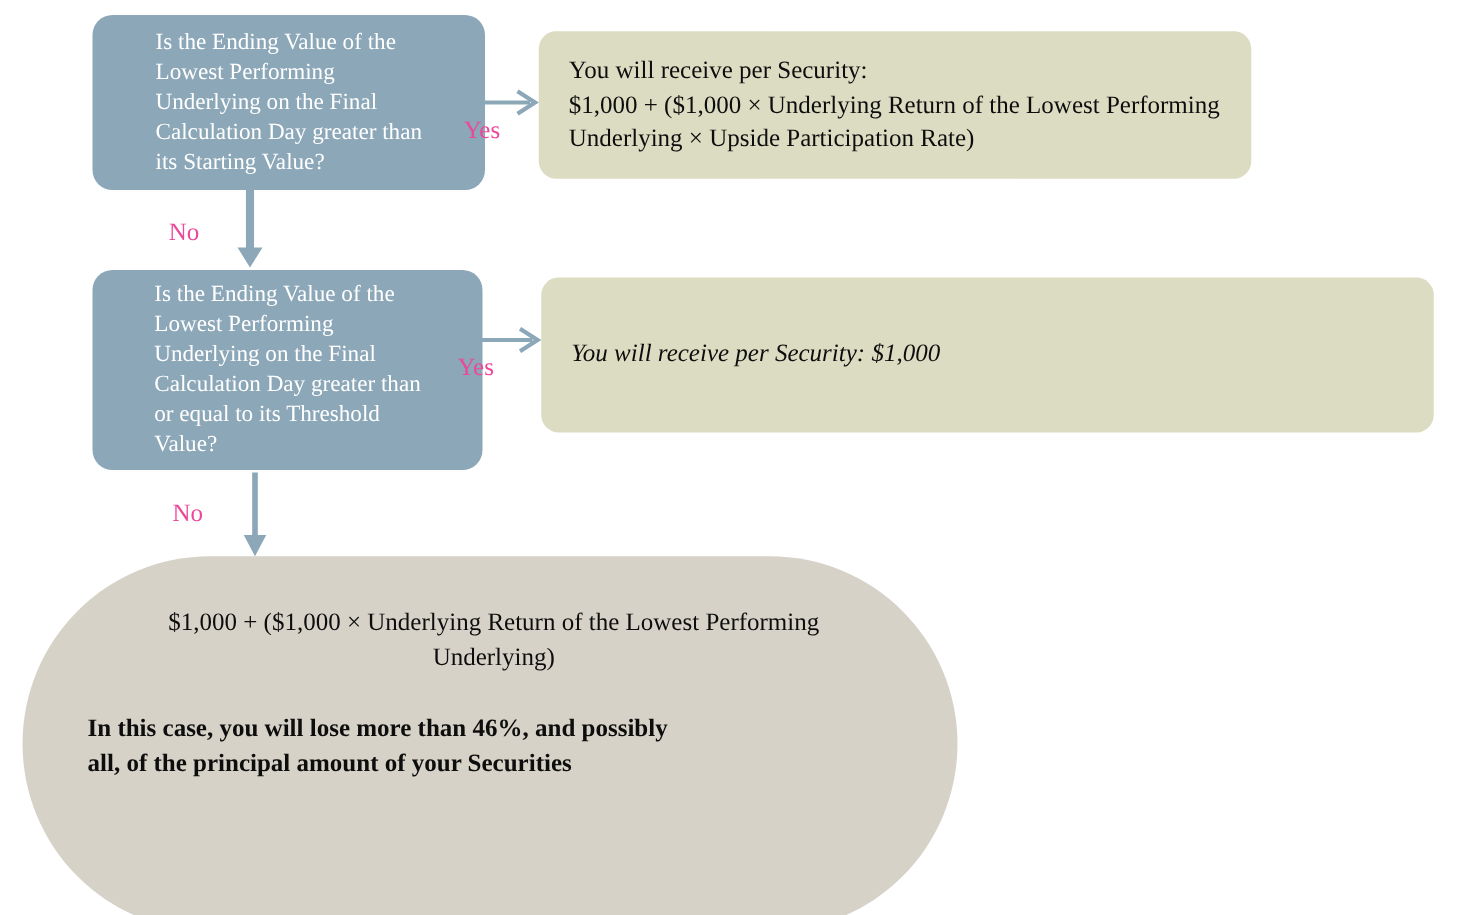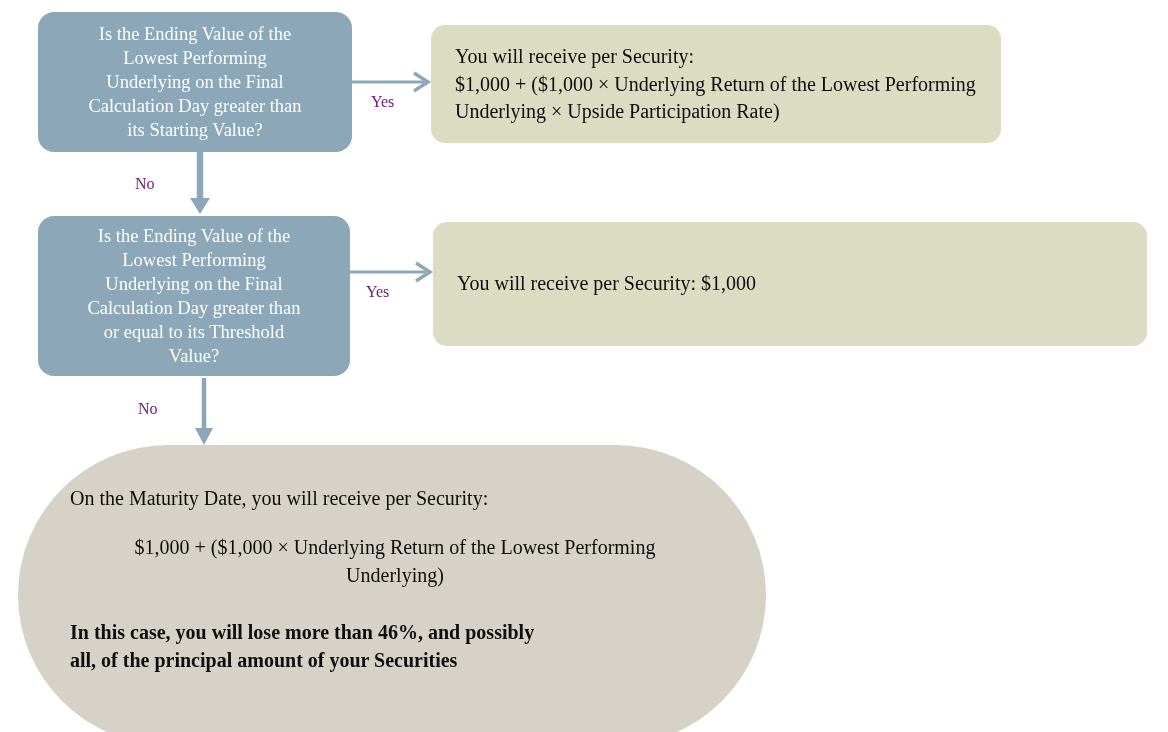"Is the Ending Value of" .decision { margin-left: none -> 36px; text-align: center -> left }
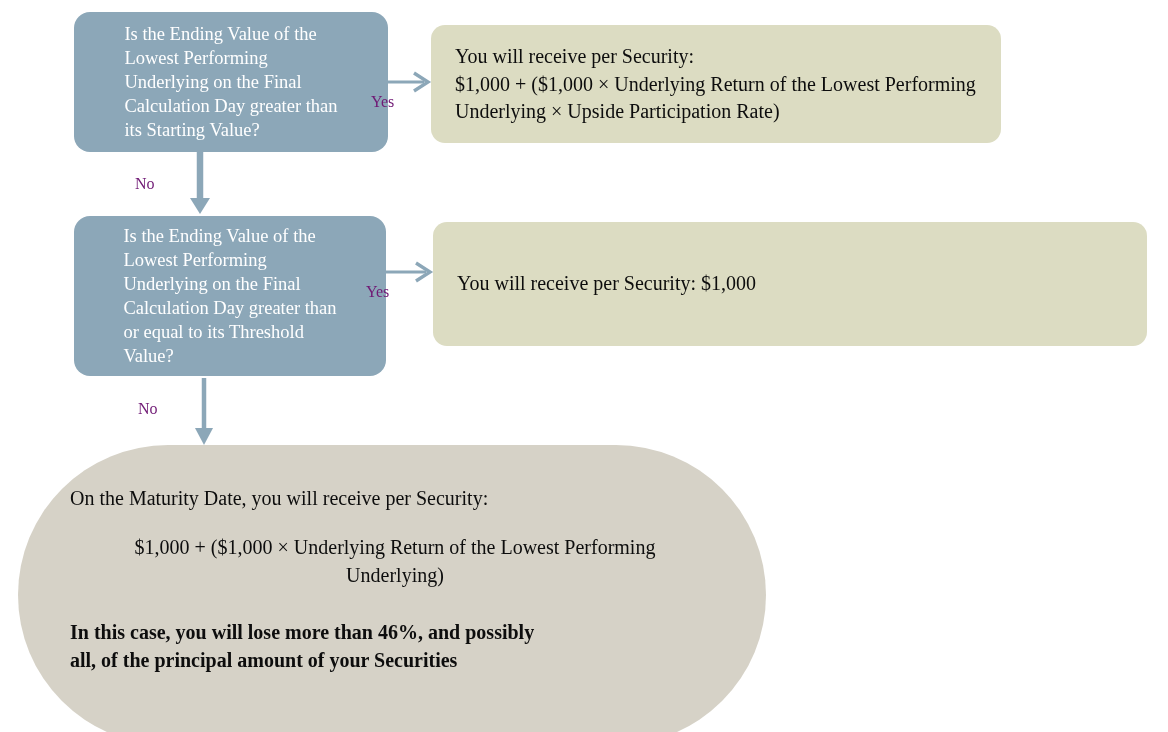"Yes" .edge-label { color: #701a75 -> #ec4899; font-size: 16px -> 20px }
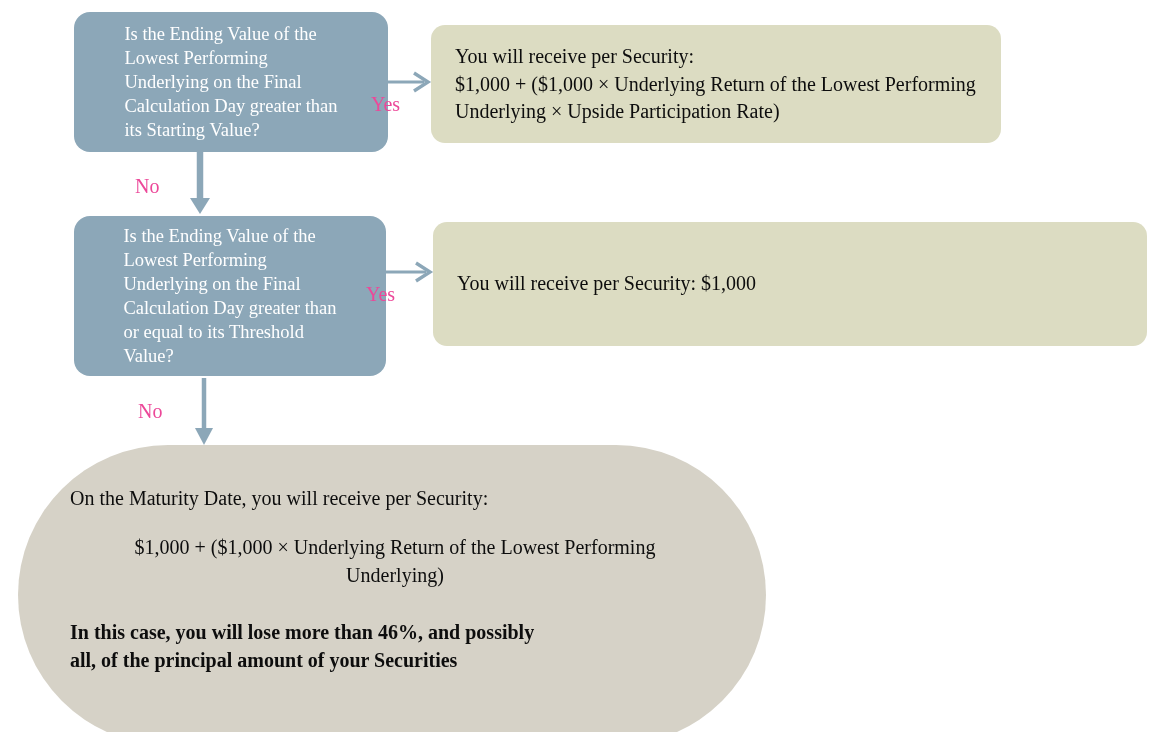"You will receive per Security: $1,000" #outcome-2 { font-style: none -> italic }
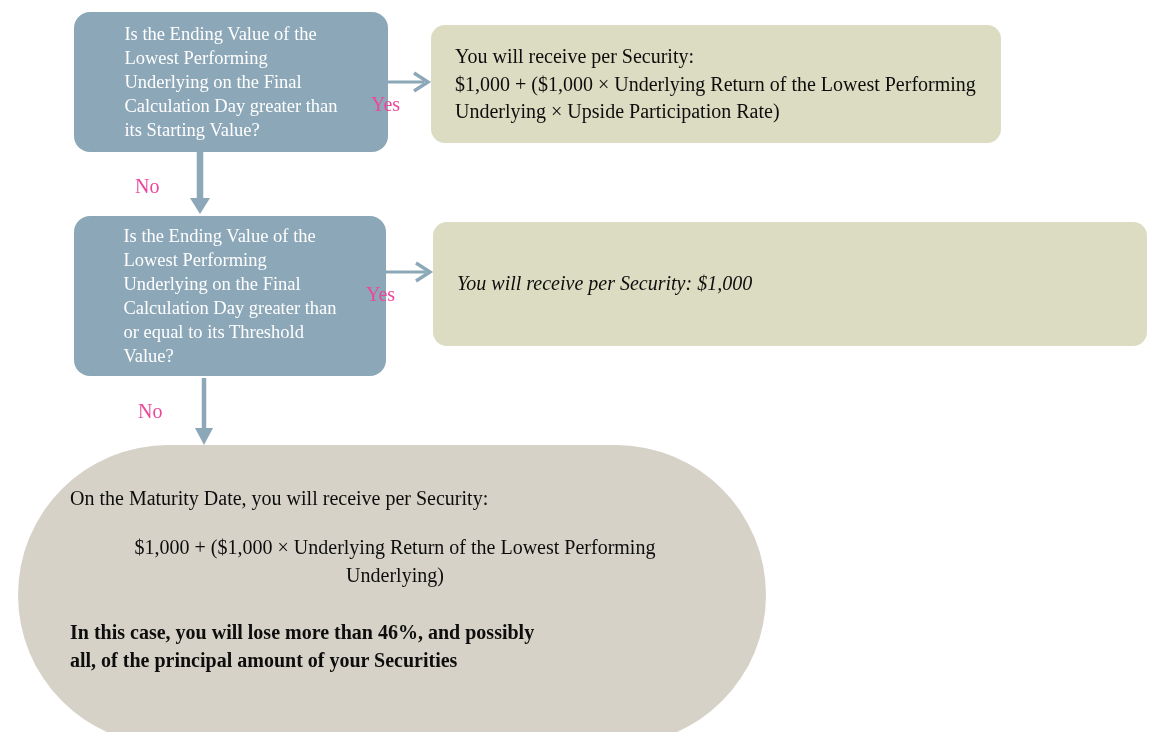"On the Maturity Date, you" p.final-line-1 { html: <p>On the Maturity Date, you will receive per Security:</p> -> none }
